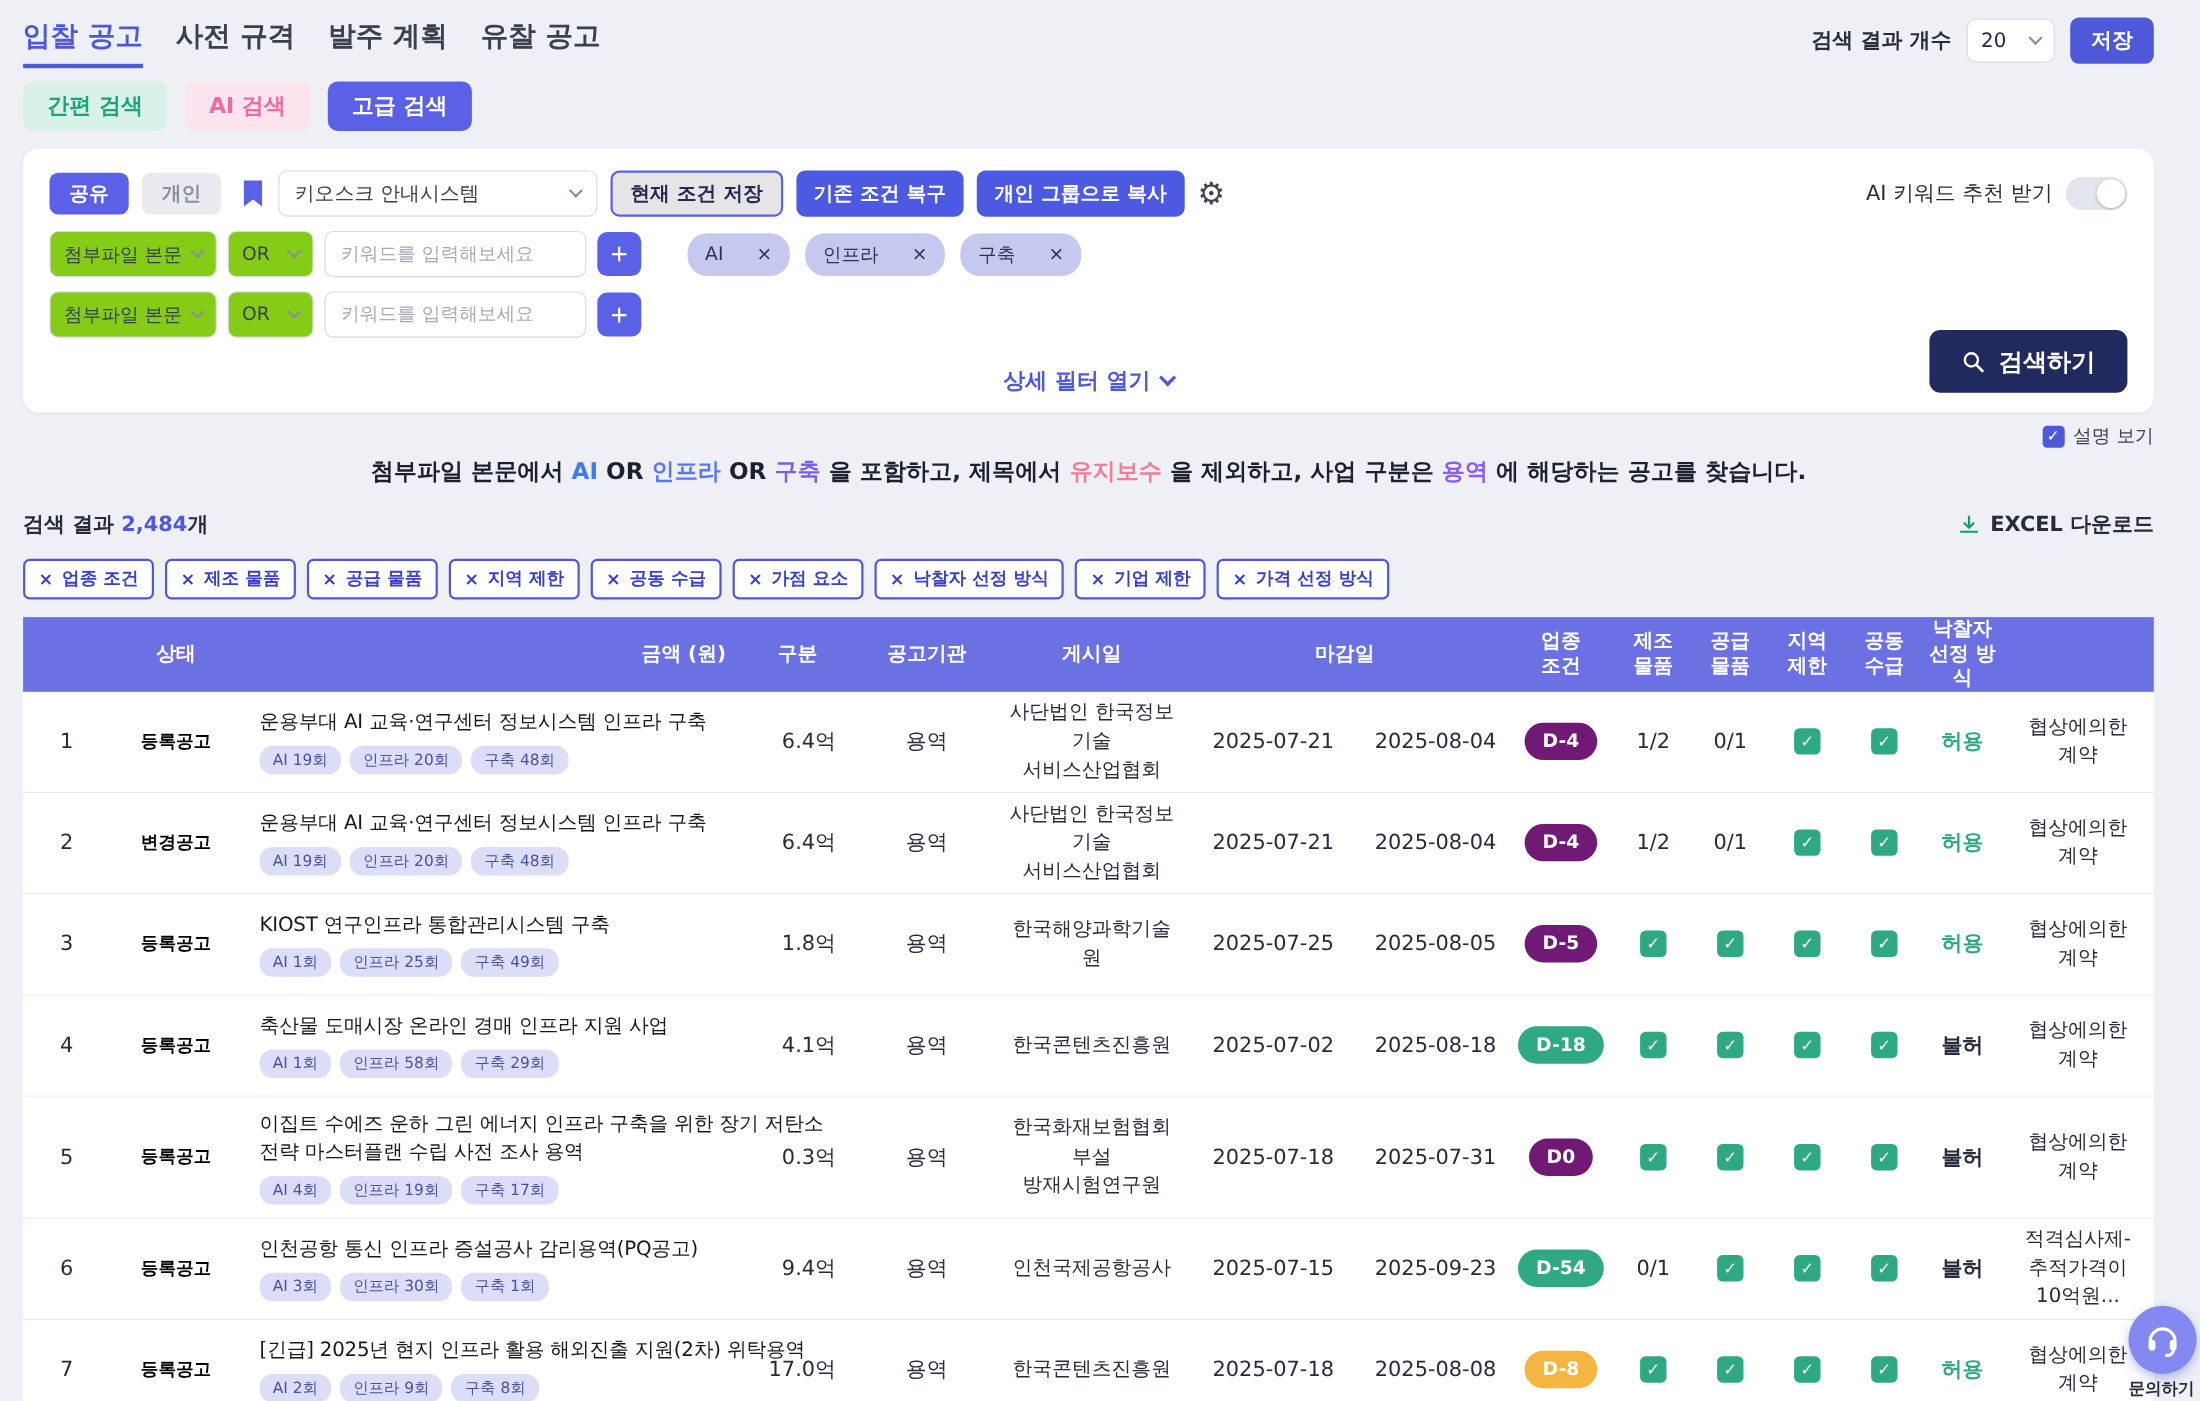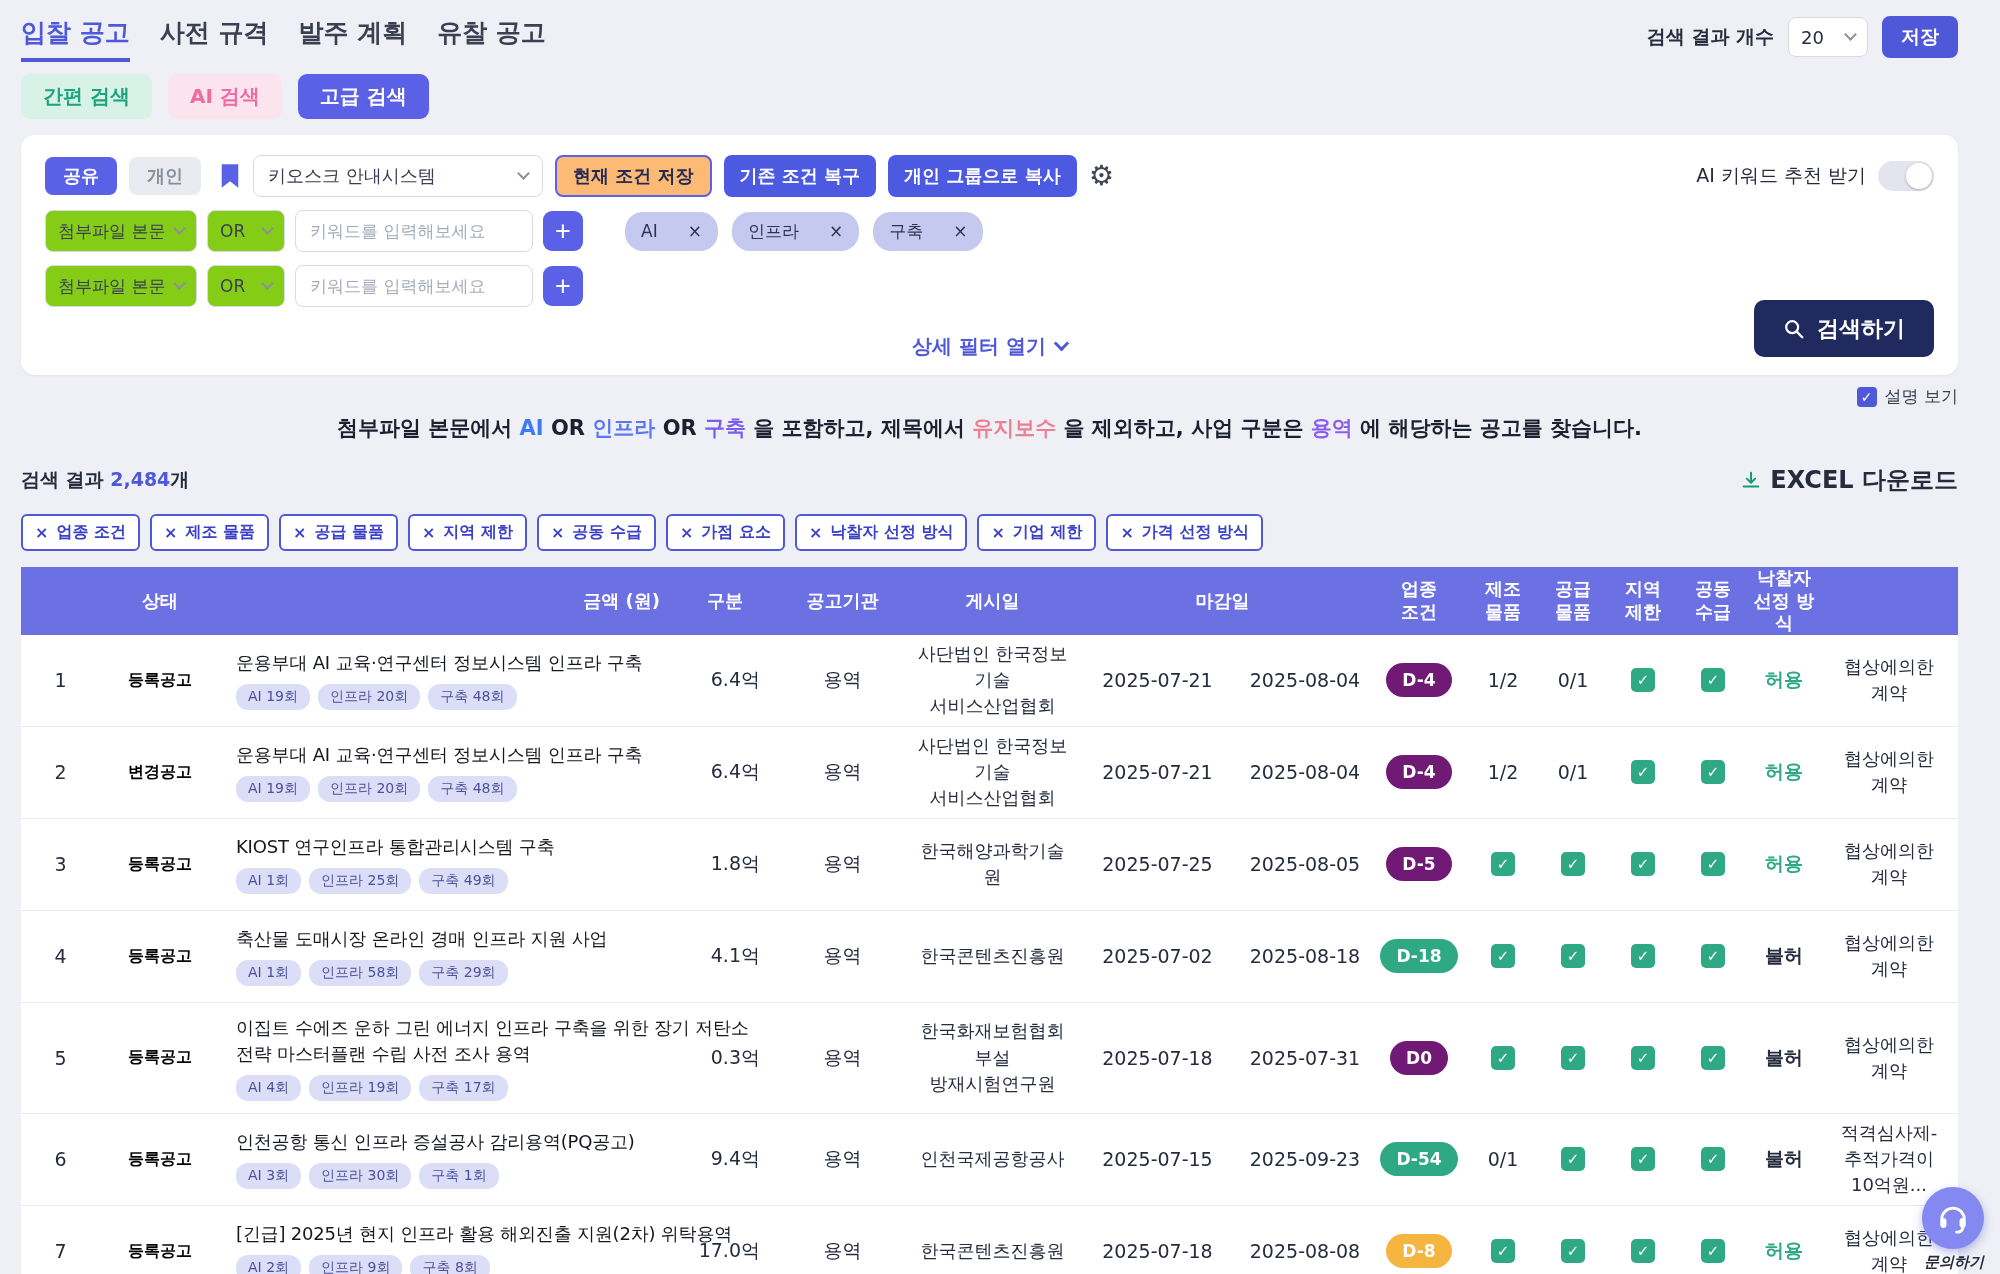"현재 조건 저장" .btn-outline { background: #fdba74 -> #e5e5e5 }
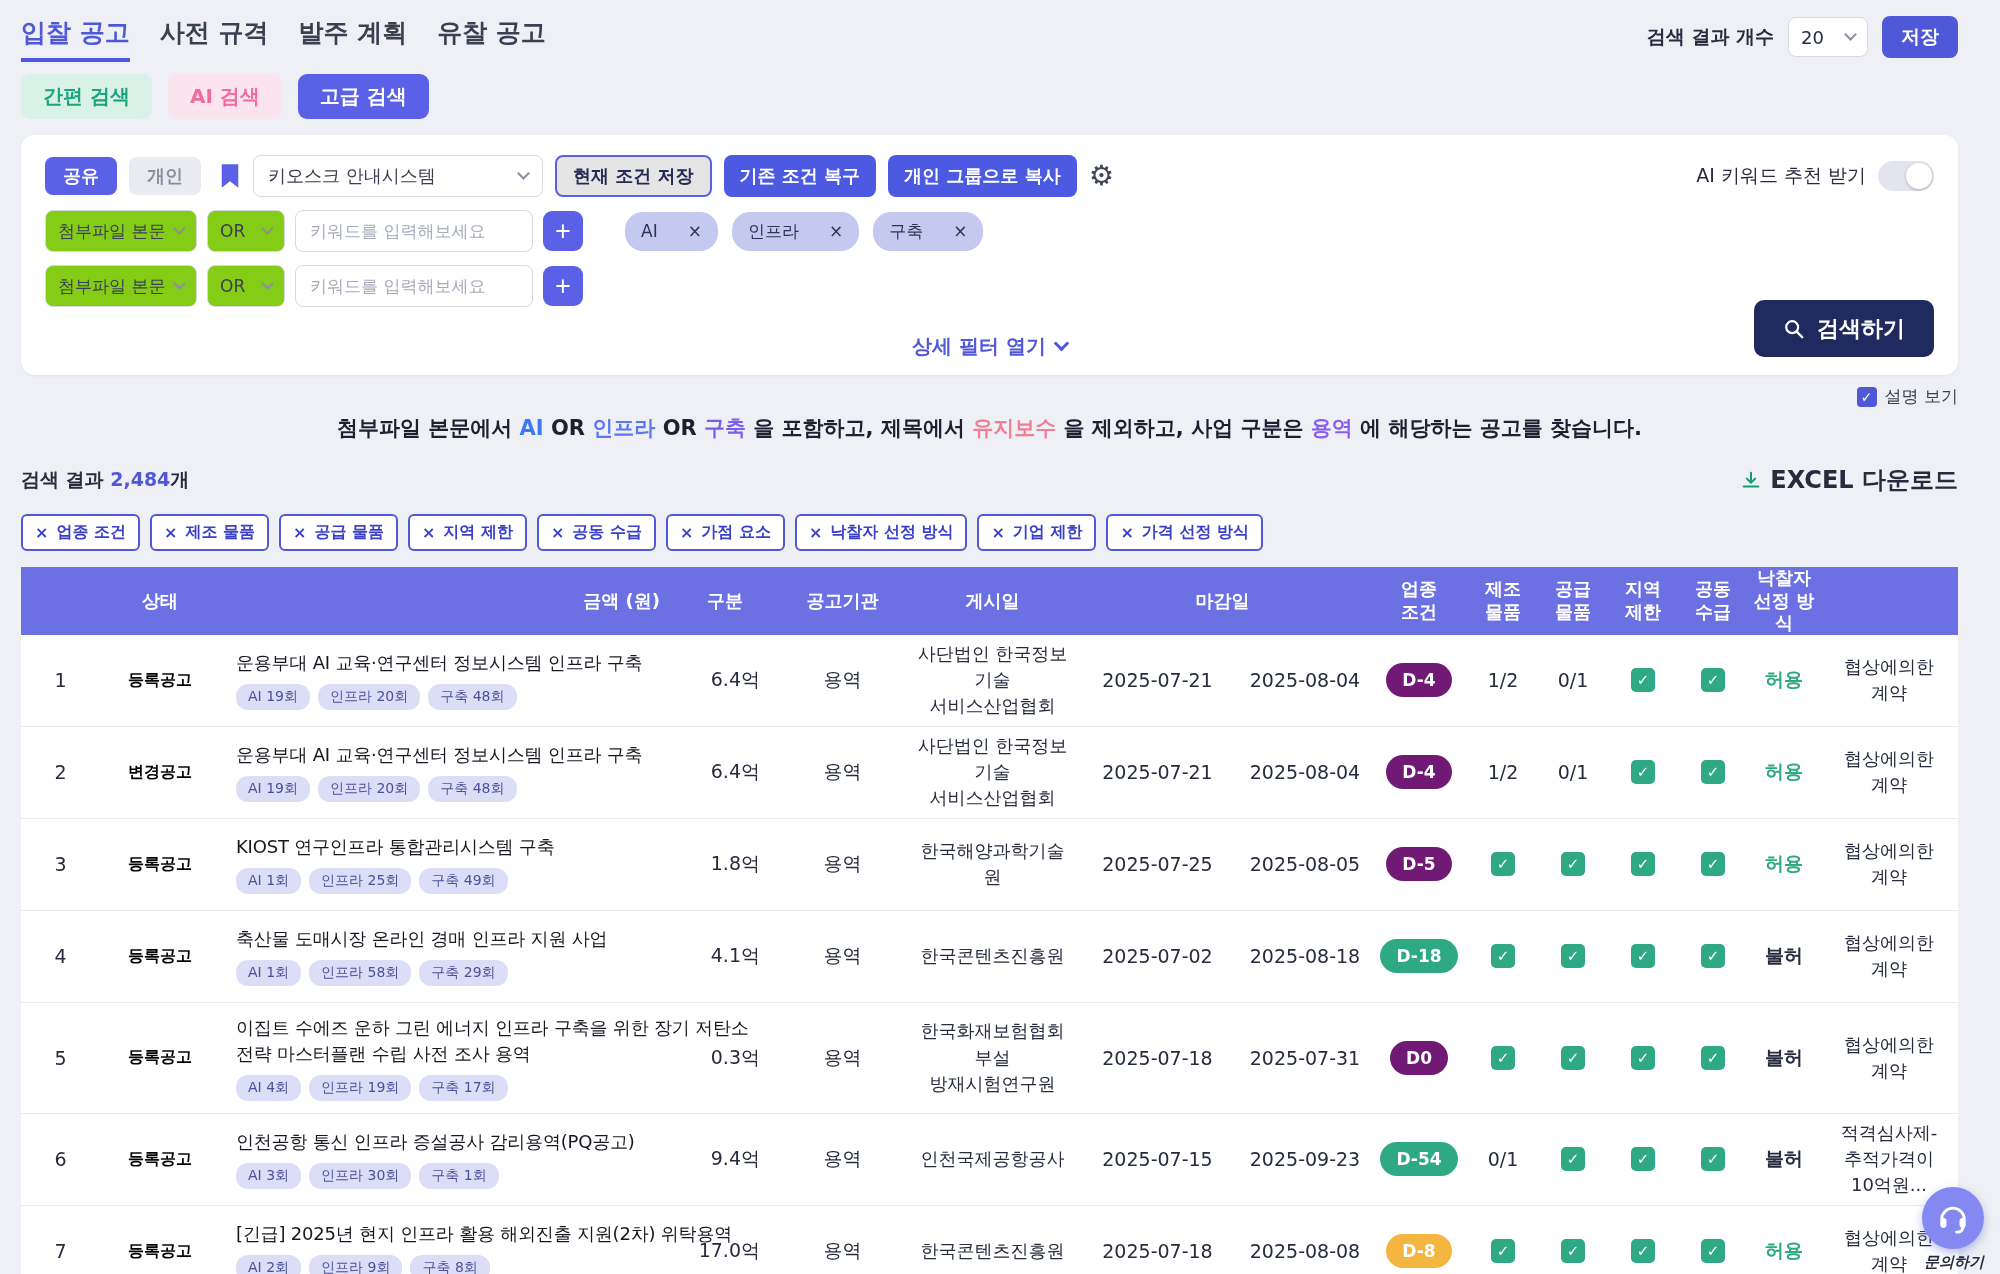"EXCEL 다운로드" .excel { font-size: 24px -> 19px }
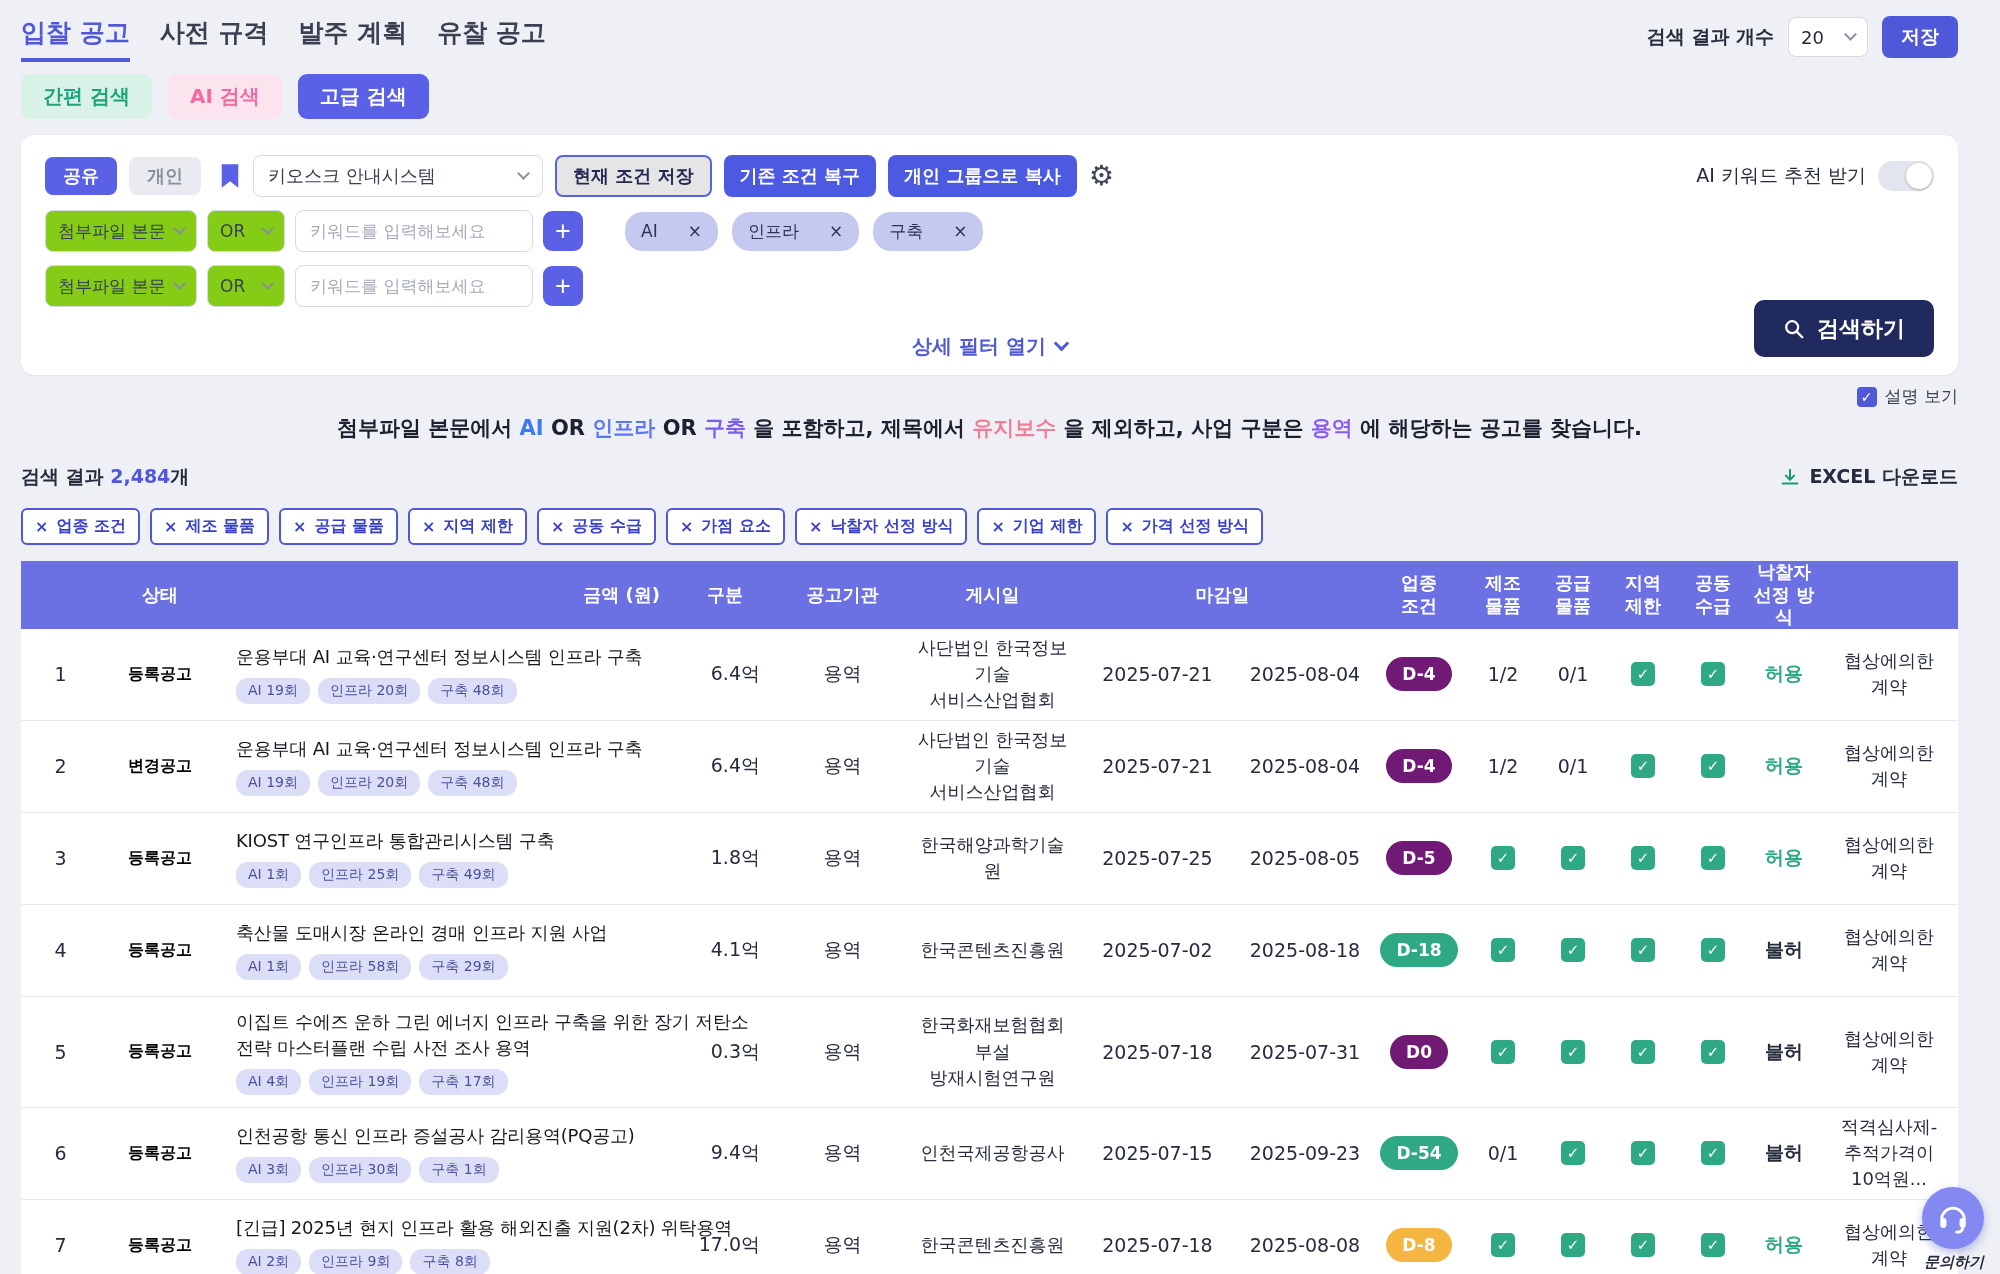"문의하기" .fab { font-style: italic -> none; right: 16px -> 3px; text-align: right -> left }
